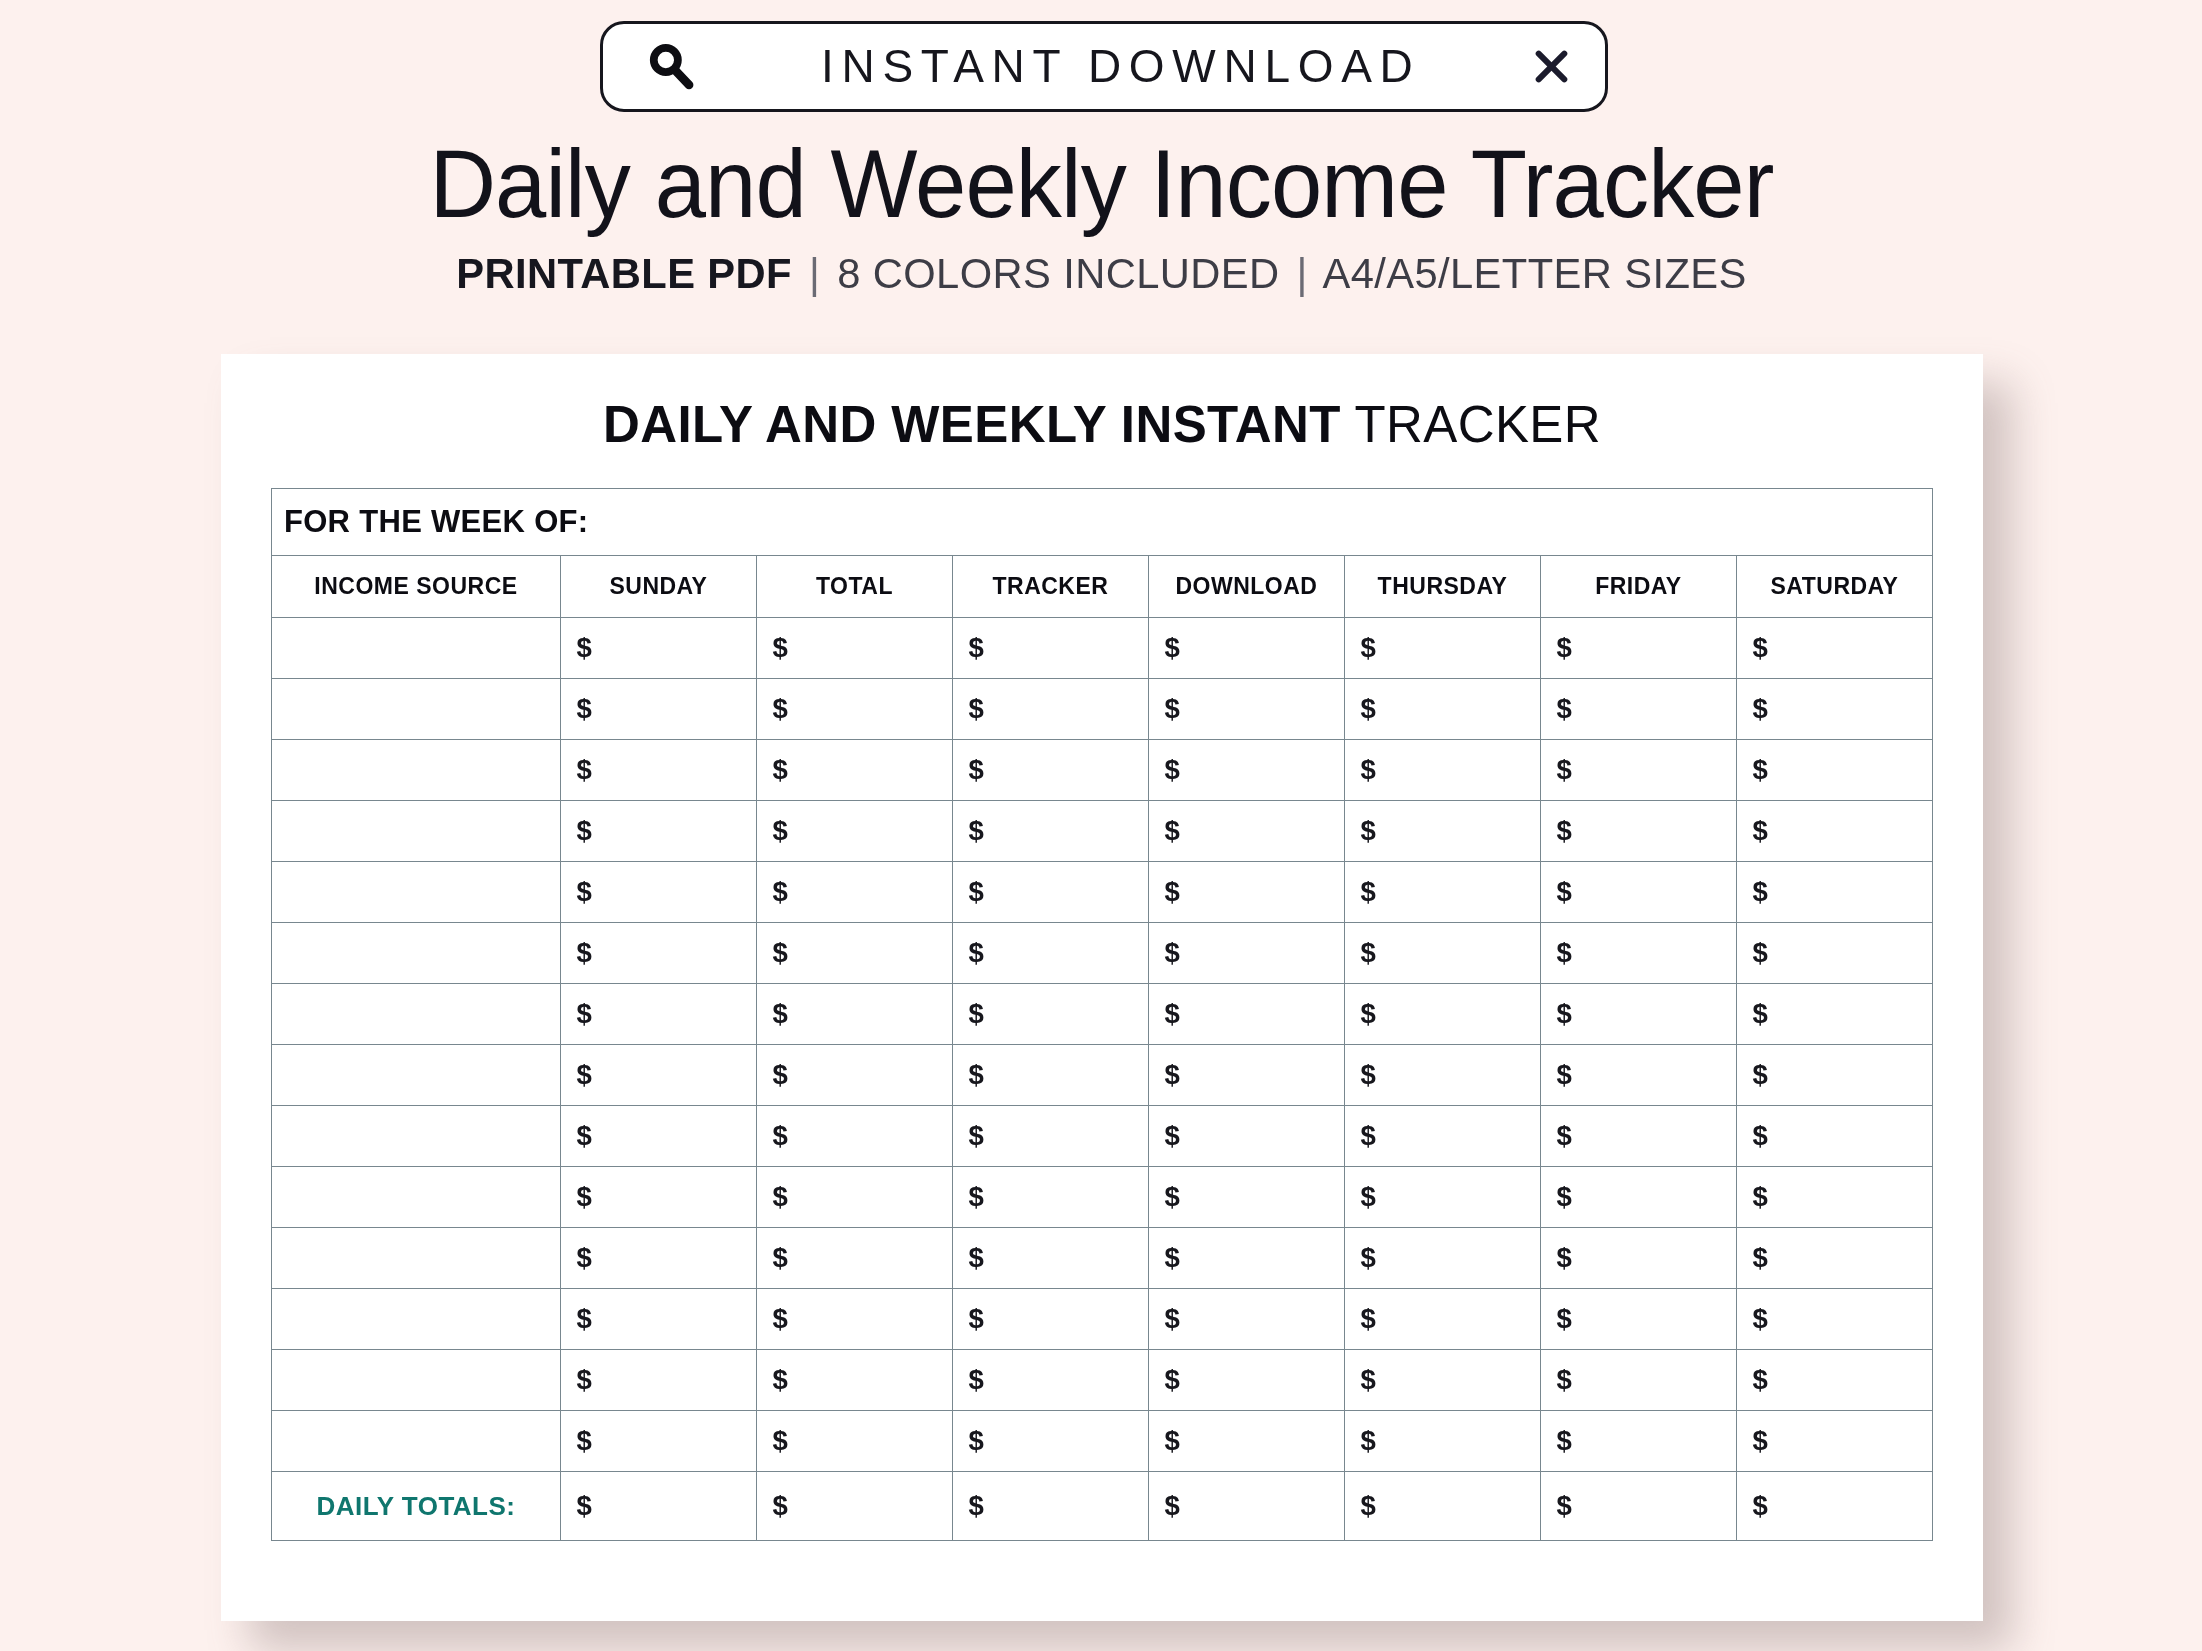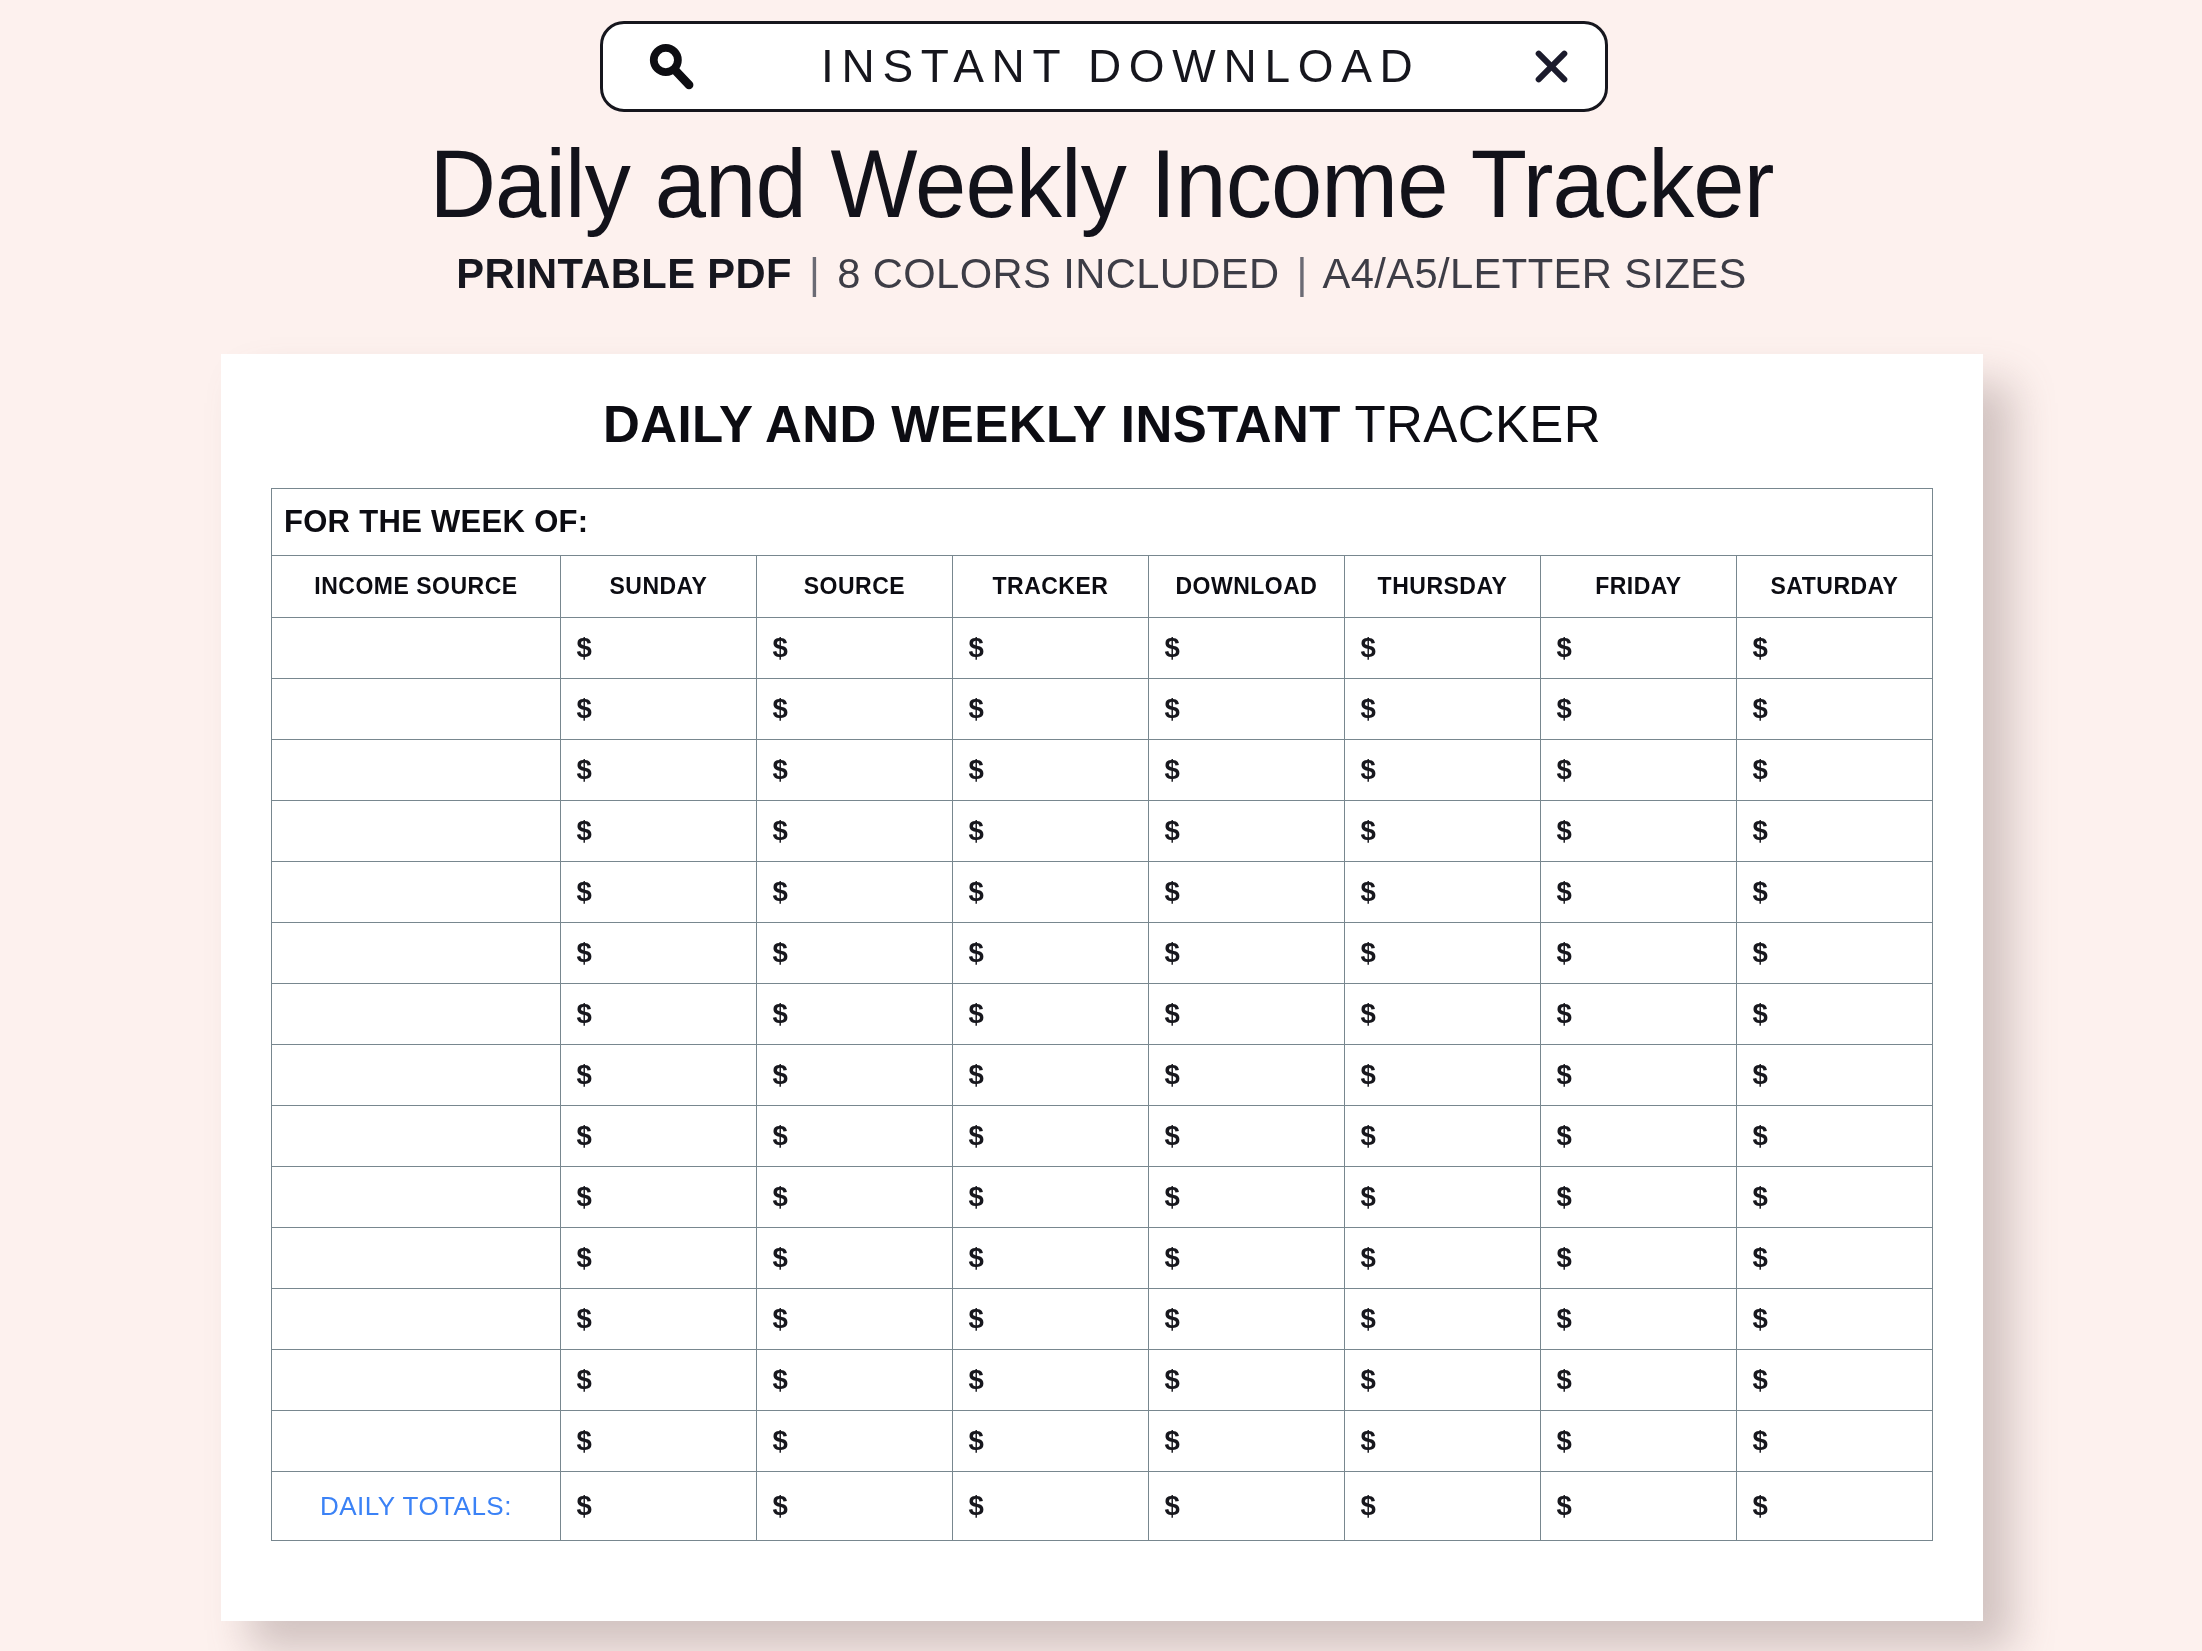"SOURCE" th.col-head { text: SOURCE -> TOTAL }
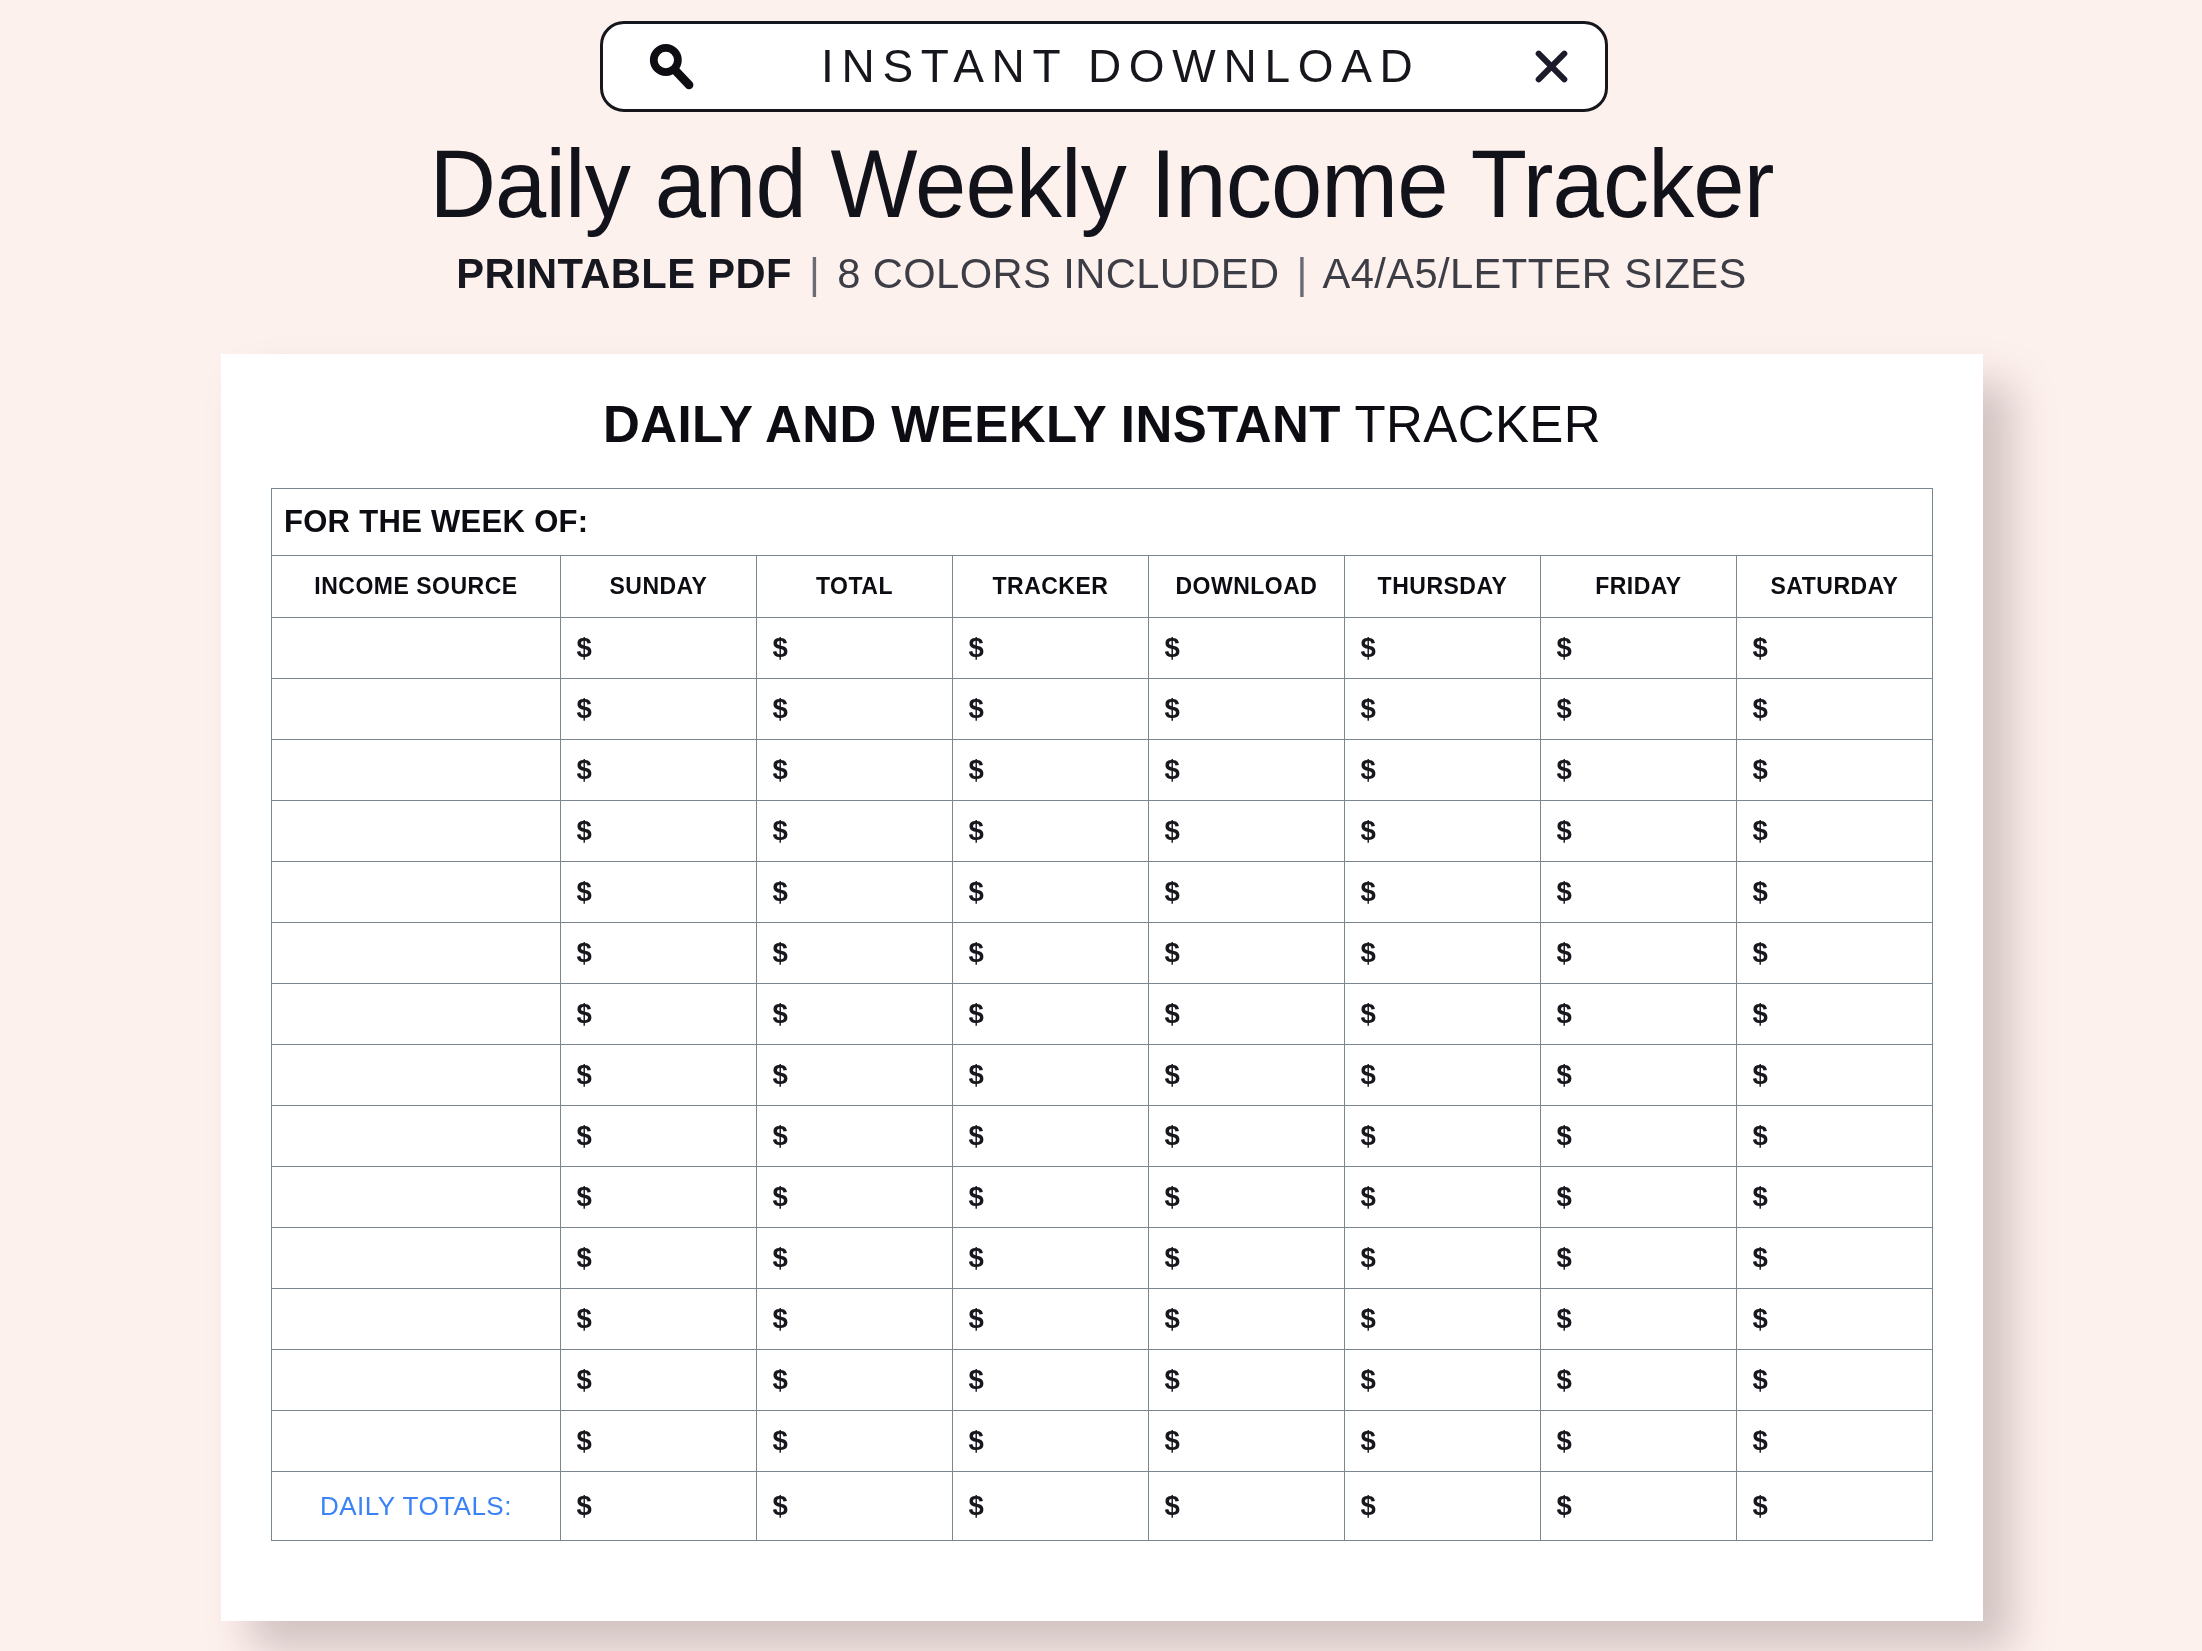"DAILY TOTALS:" .totals-label { color: #3b82f6 -> #0f766e; font-weight: normal -> bold }
